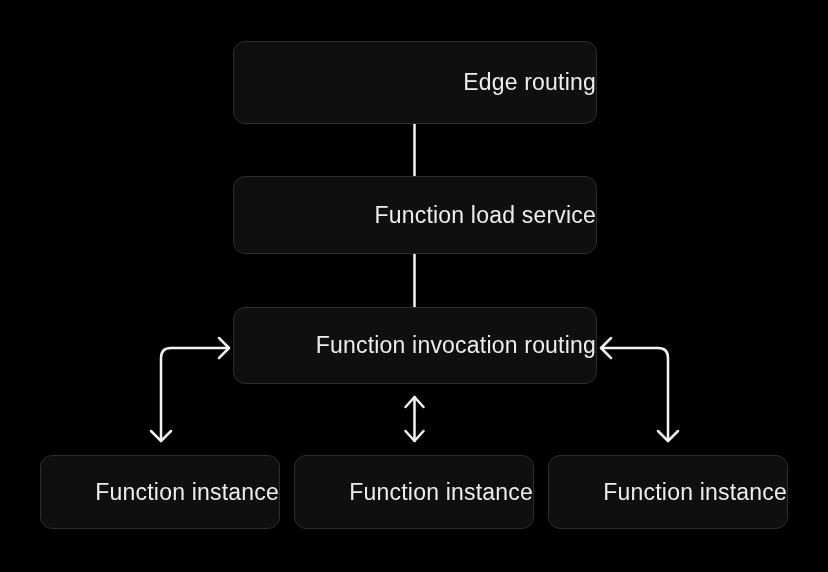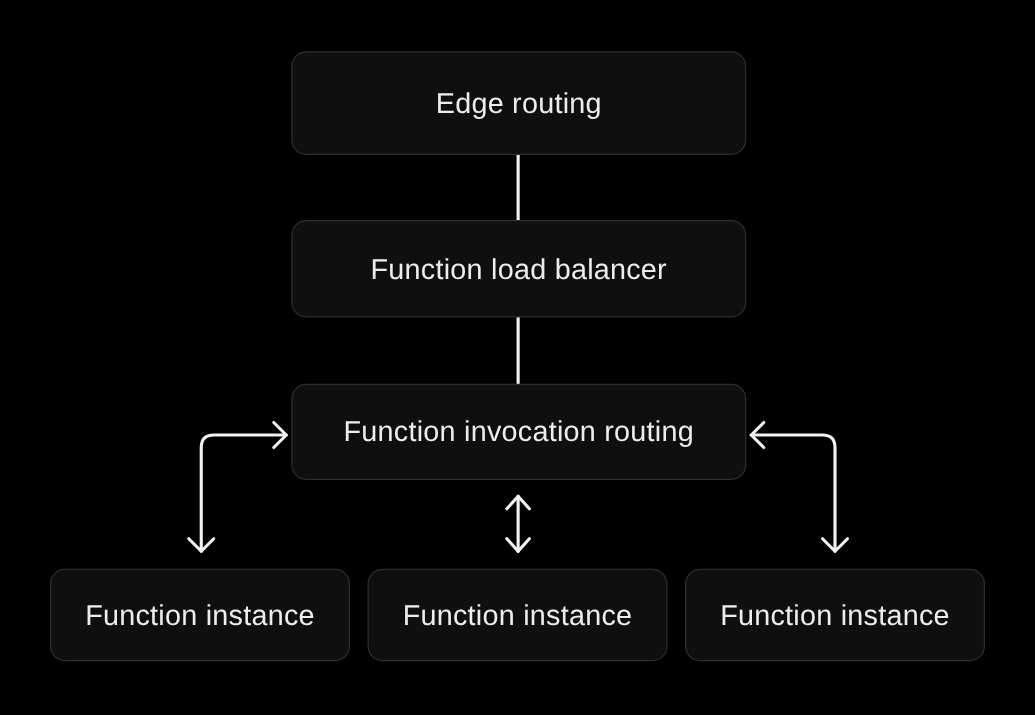"Edge routing" .node { justify-content: center -> flex-end }
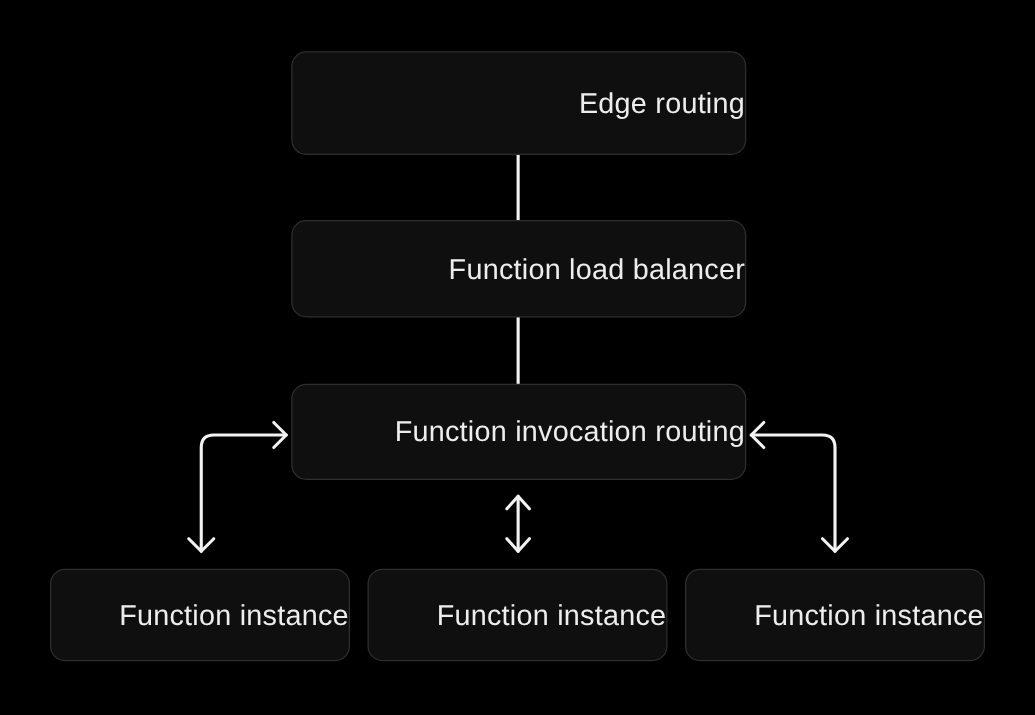"Function load balancer" span { text: balancer -> service }
